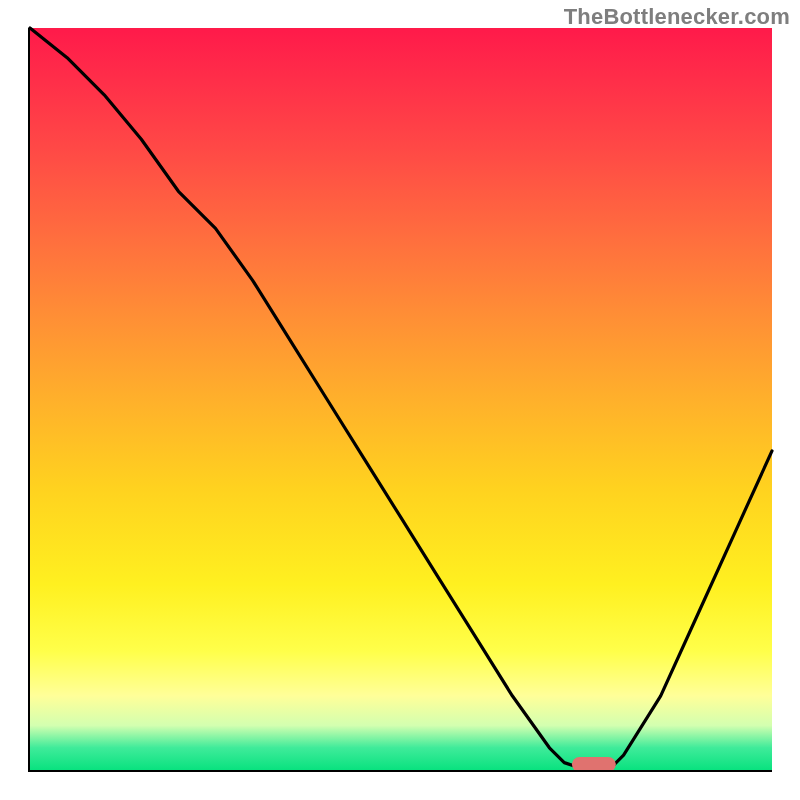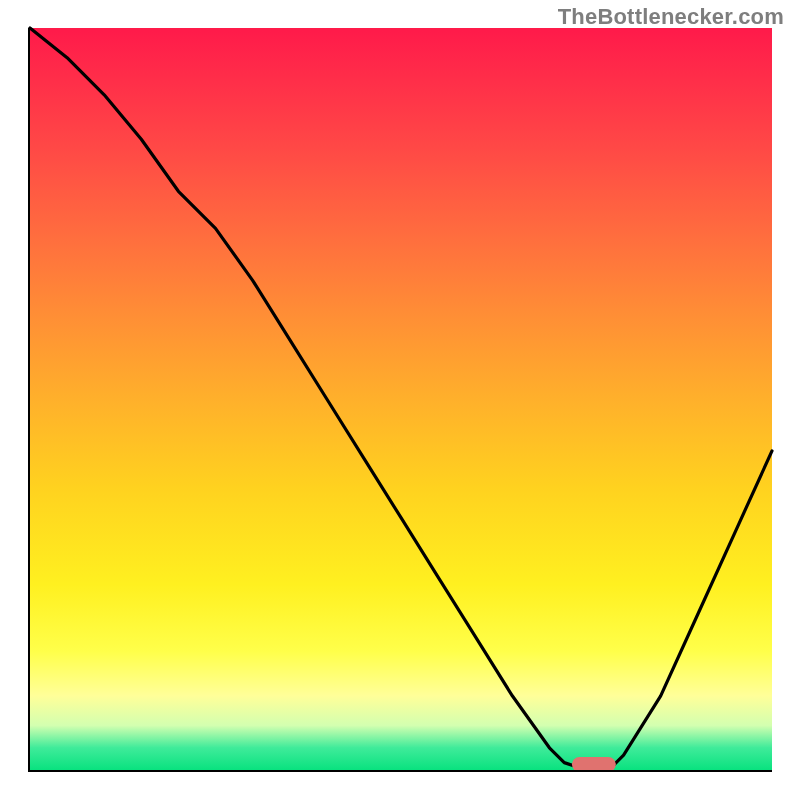"TheBottlenecker.com" .attrib { right: 16px -> 10px }
